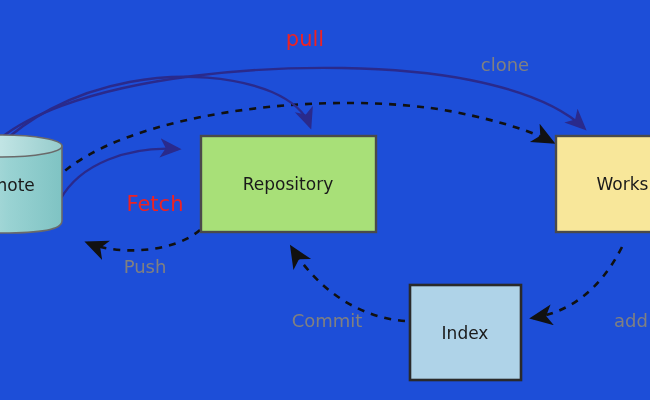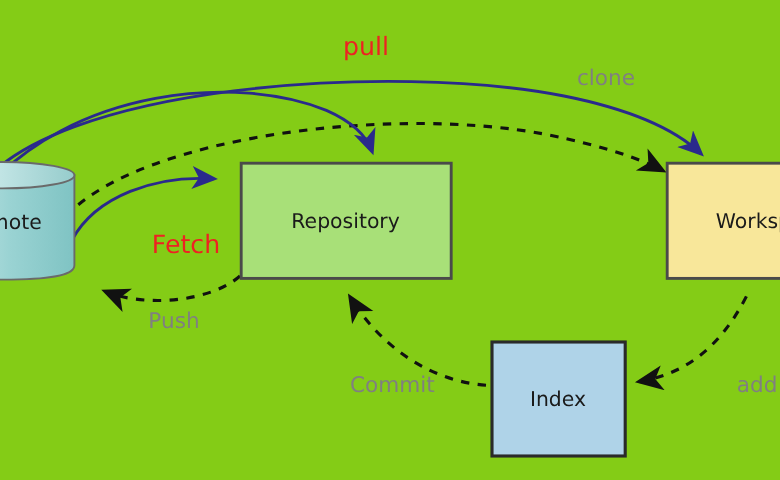"pull" #canvas { background: #84cc16 -> #1d4ed8 }
